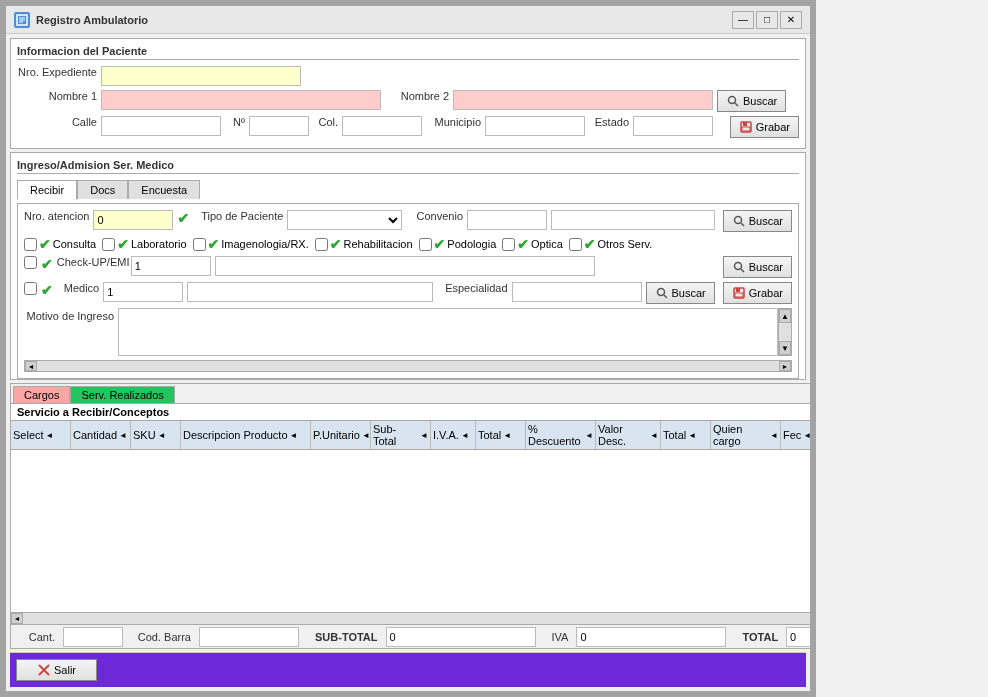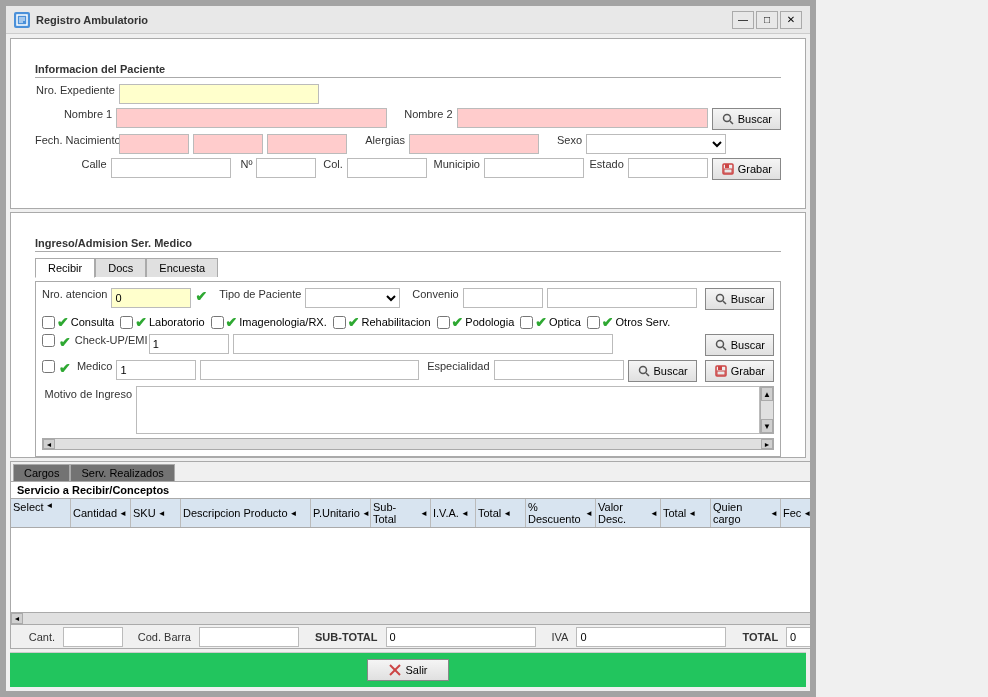"Informacion del Paciente" .section { padding: 24px -> 6px }
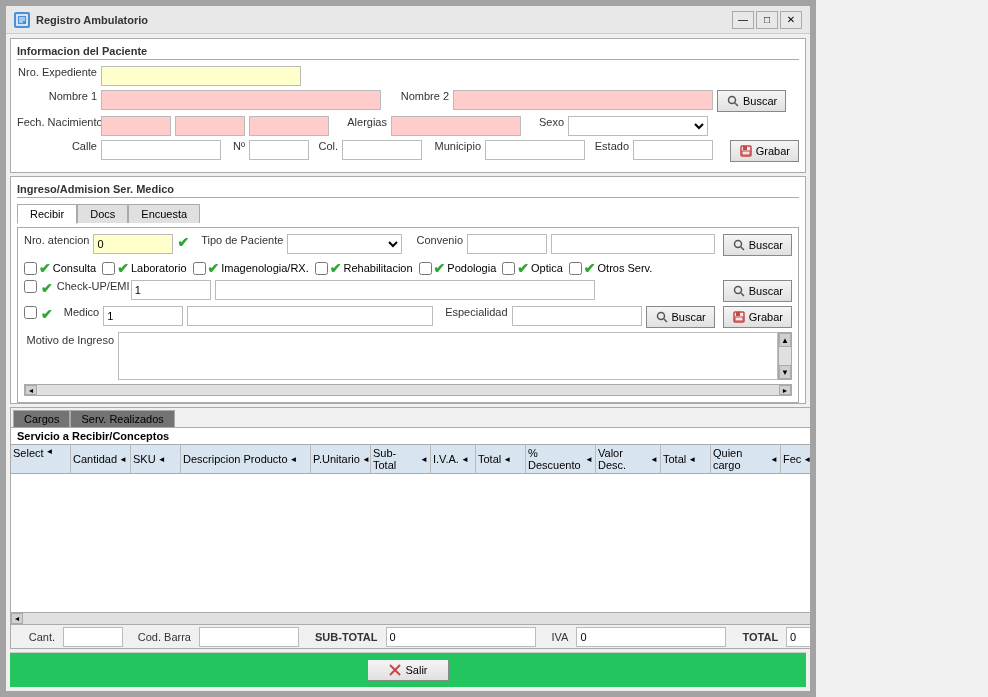"Fech. Nacimiento" div.form-row { html: <div> <span>Fech. Nacimiento</span> <input> <input> <input> <span>Alergias</span> <input> <span>Sexo</span> <select> <option></option> <option>Masculino</option> <option>Femenino</option> </select> </div> -> none }
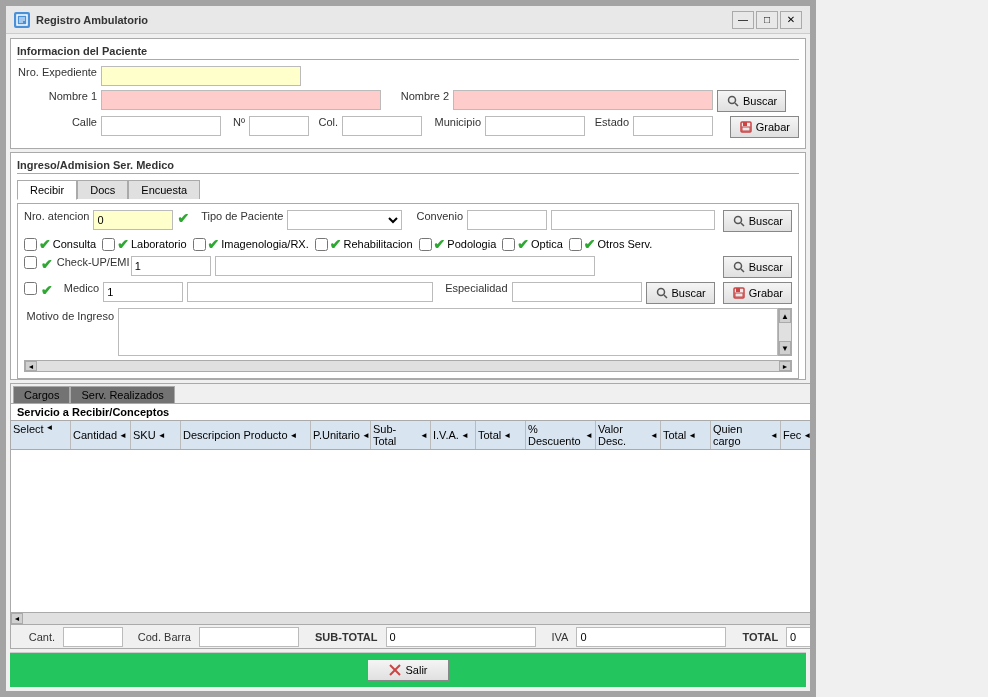"Cargos" .cargo-tab.active { background: #737373 -> #fca5a5 }
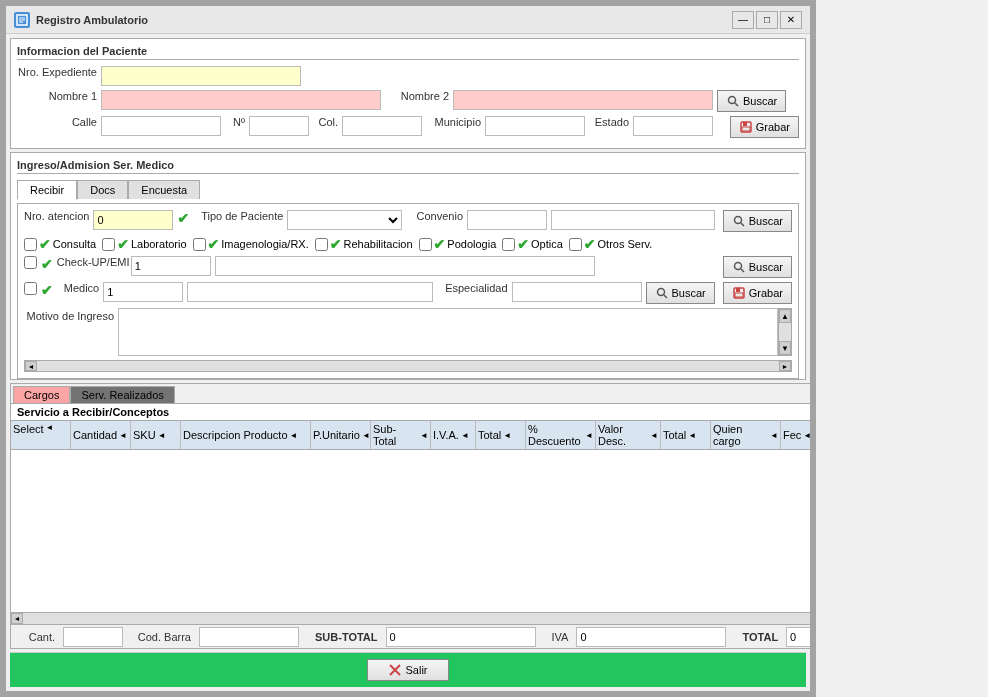"Serv. Realizados" .cargo-tab { background: #737373 -> #22c55e }
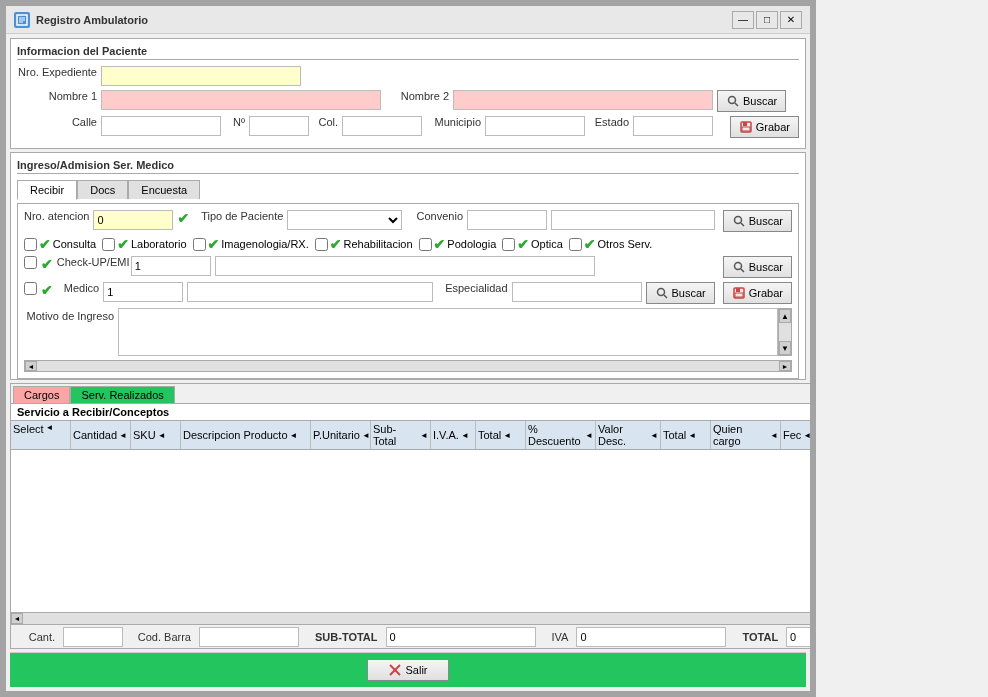"Select" div { align-items: none -> center }
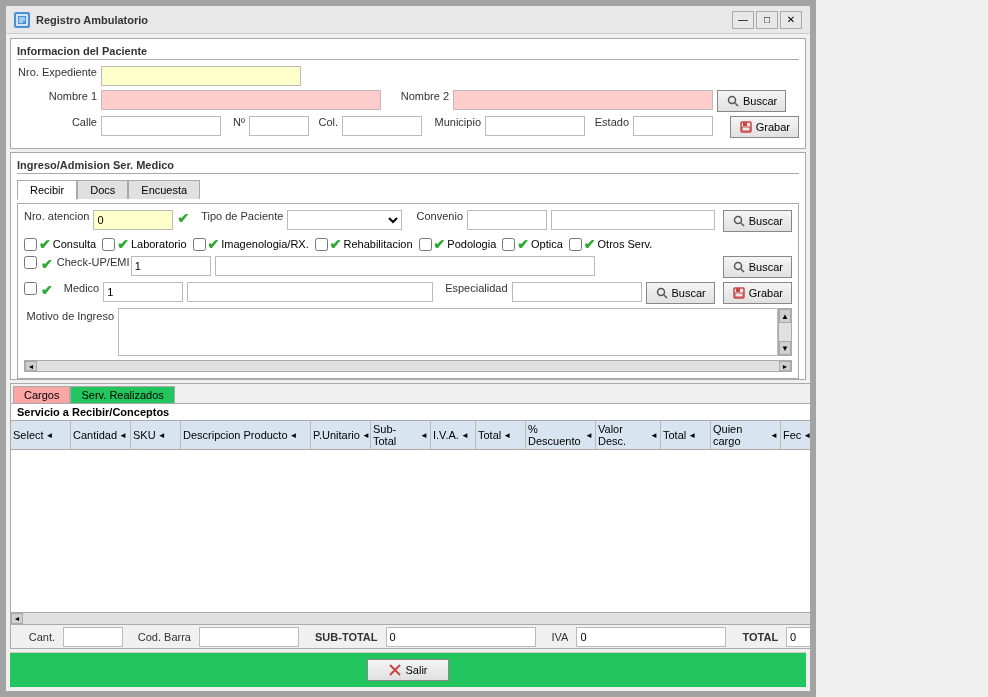"Salir" .exit-bar { background: #22c55e -> #6d28d9; justify-content: center -> flex-start }
